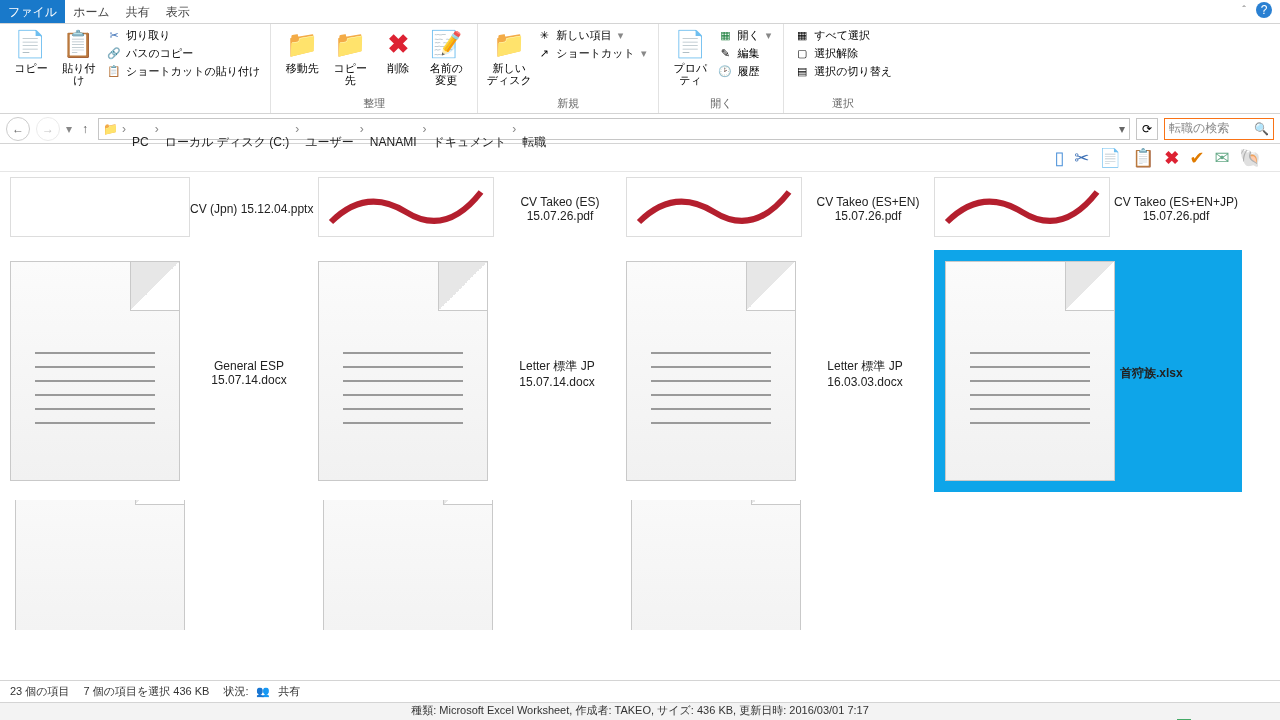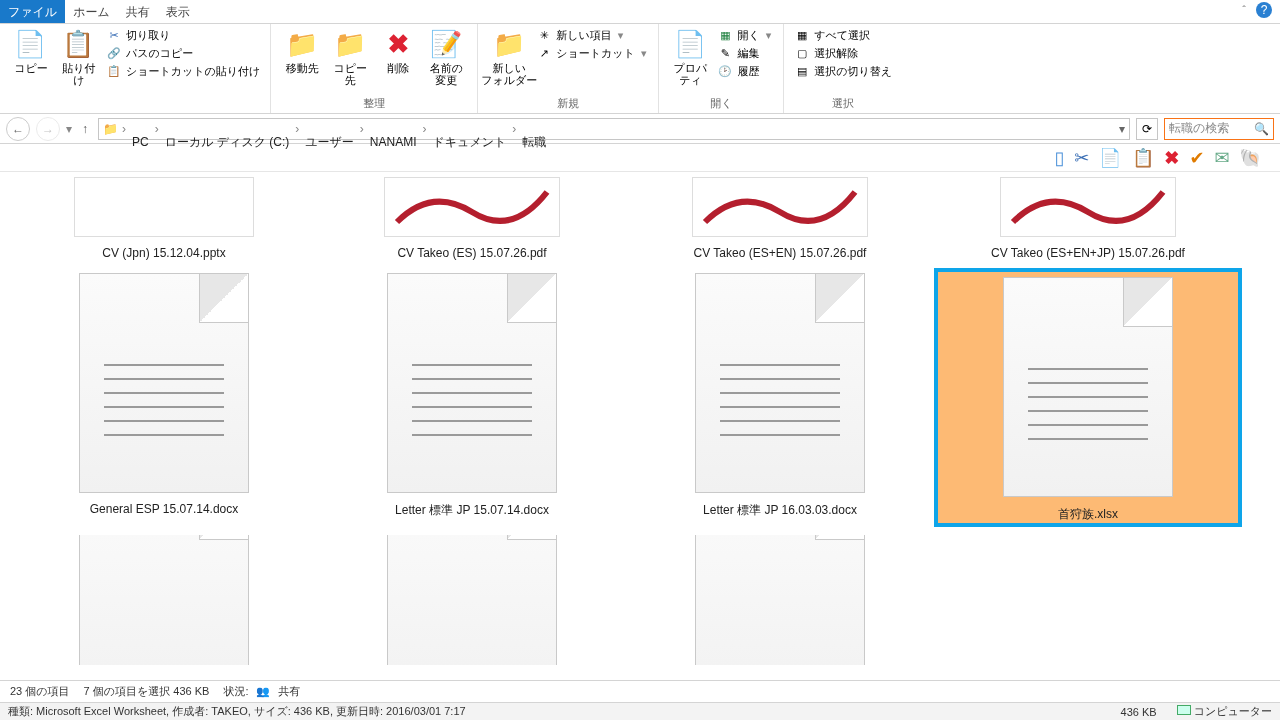"新しい" div.lbl { text: フォルダー -> ディスク }
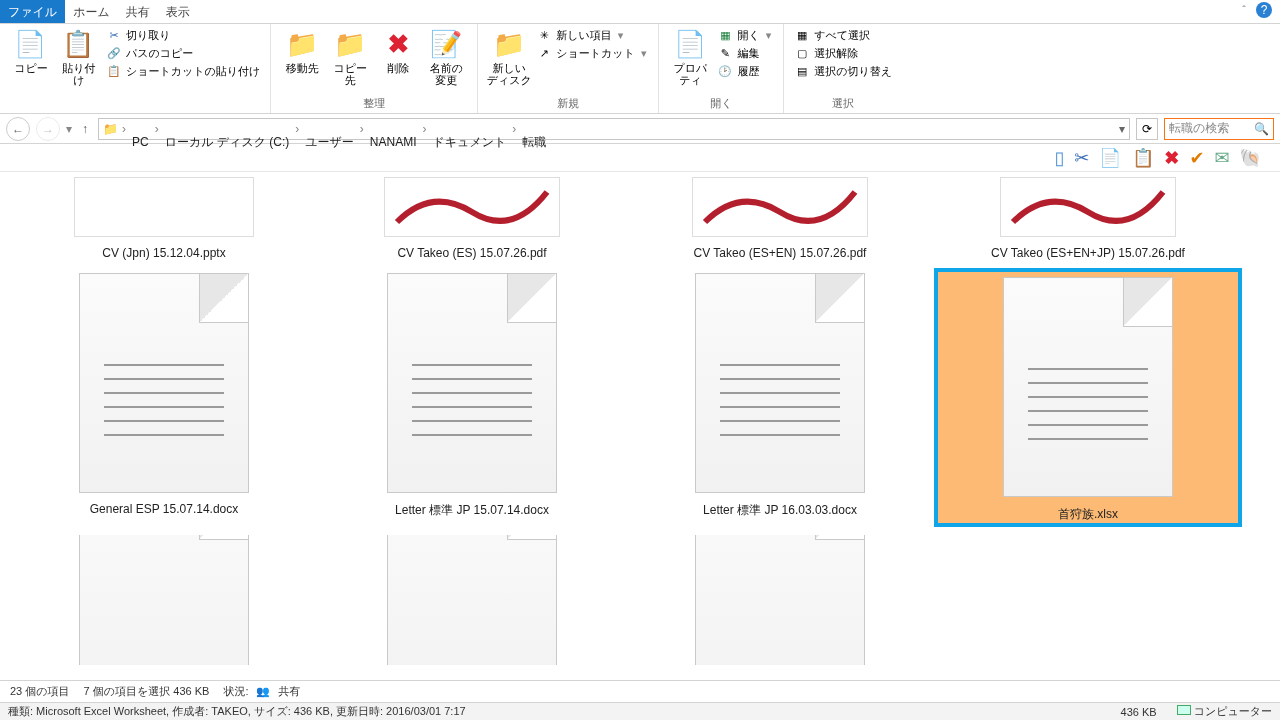"CV (Jpn) 15.12.04.pptx" .item { flex-direction: column -> row }
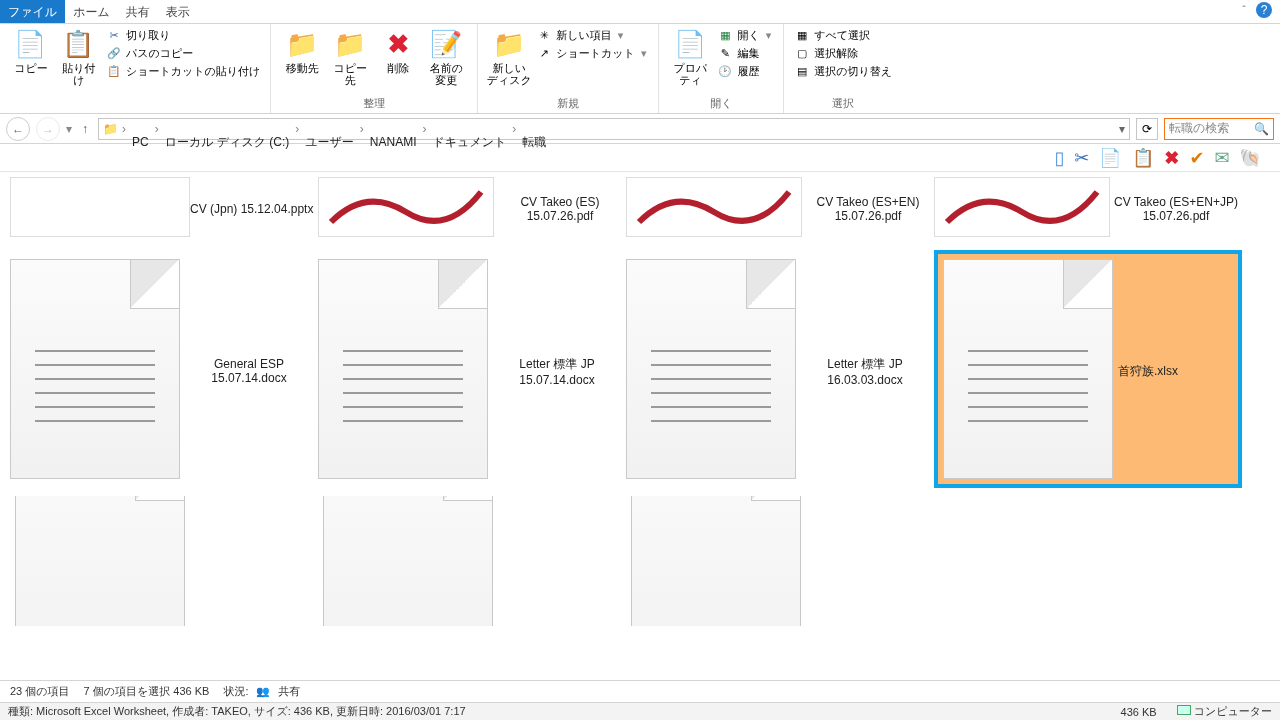"首狩族.xlsx" .item.sel { background: #fdba74 -> #0ea5e9; border: 4px solid #0ea5e9 -> 6px solid #0ea5e9; font-weight: none -> bold }
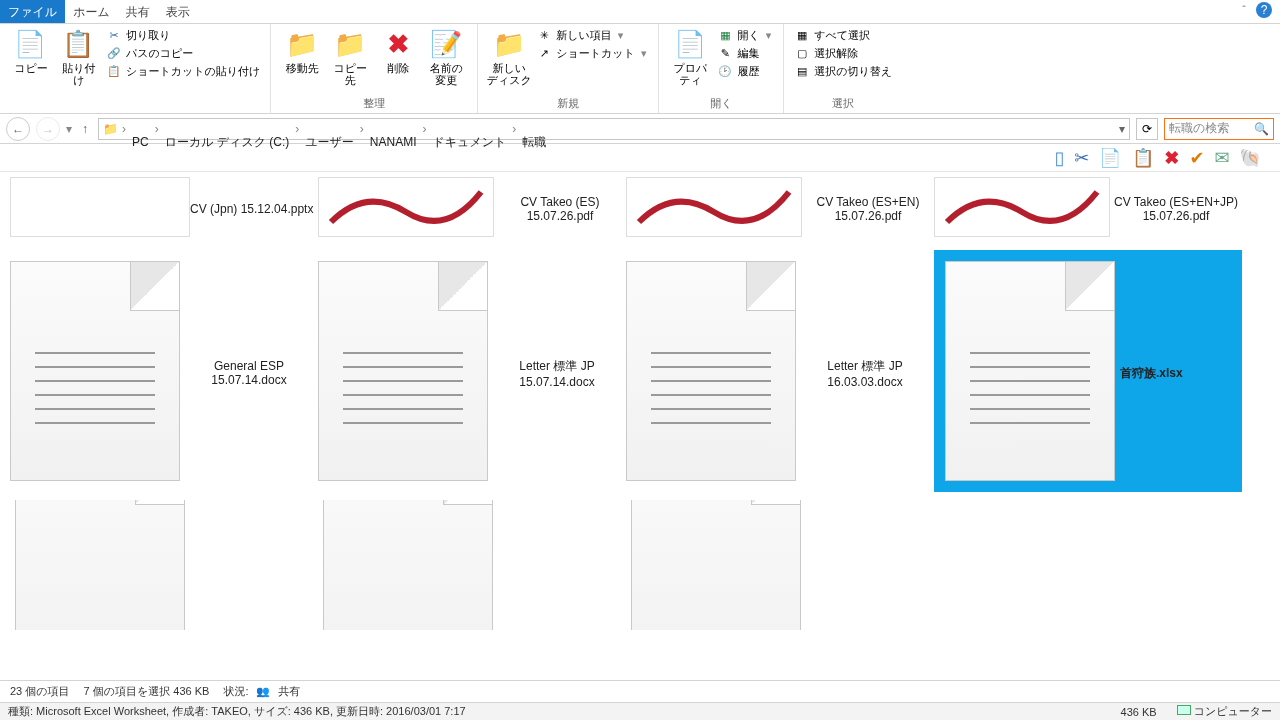"種類: Microsoft Excel Worksheet, 作成者:" .statusbar2 { flex-direction: none -> column }
